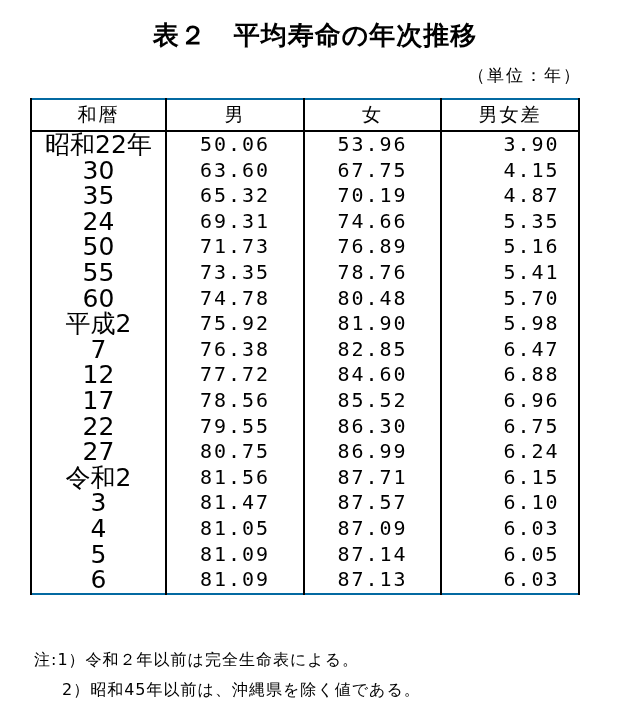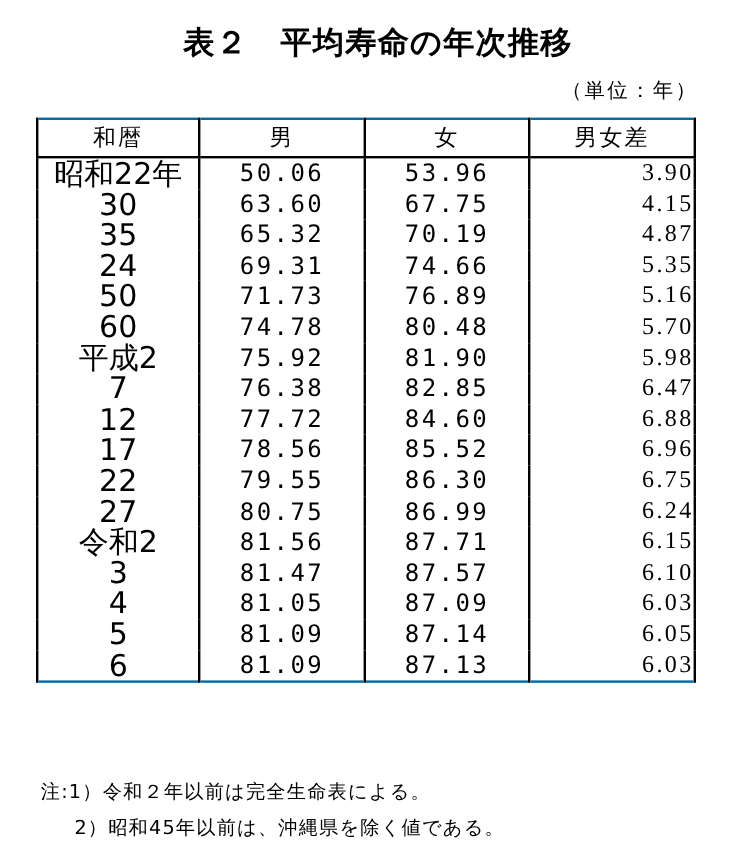"3.90" td.diff { font-family: Liberation Serif, serif -> none; text-align: right -> center }
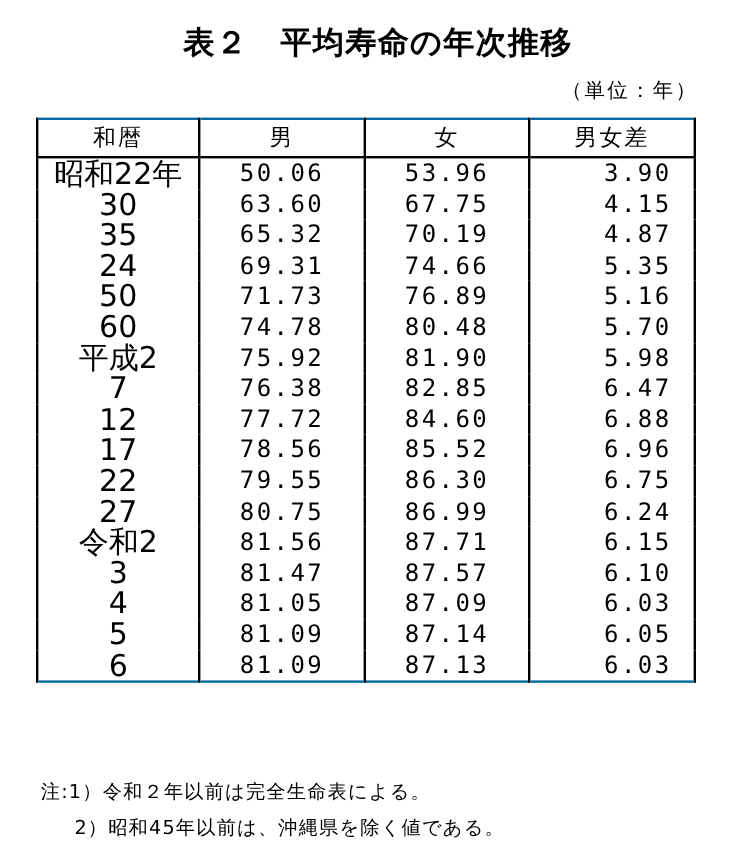"55" tr { html: none -> <tr> <td>55</td> <td>73.35</td> <td>78.76</td> <td>5.41</td> </tr> }
